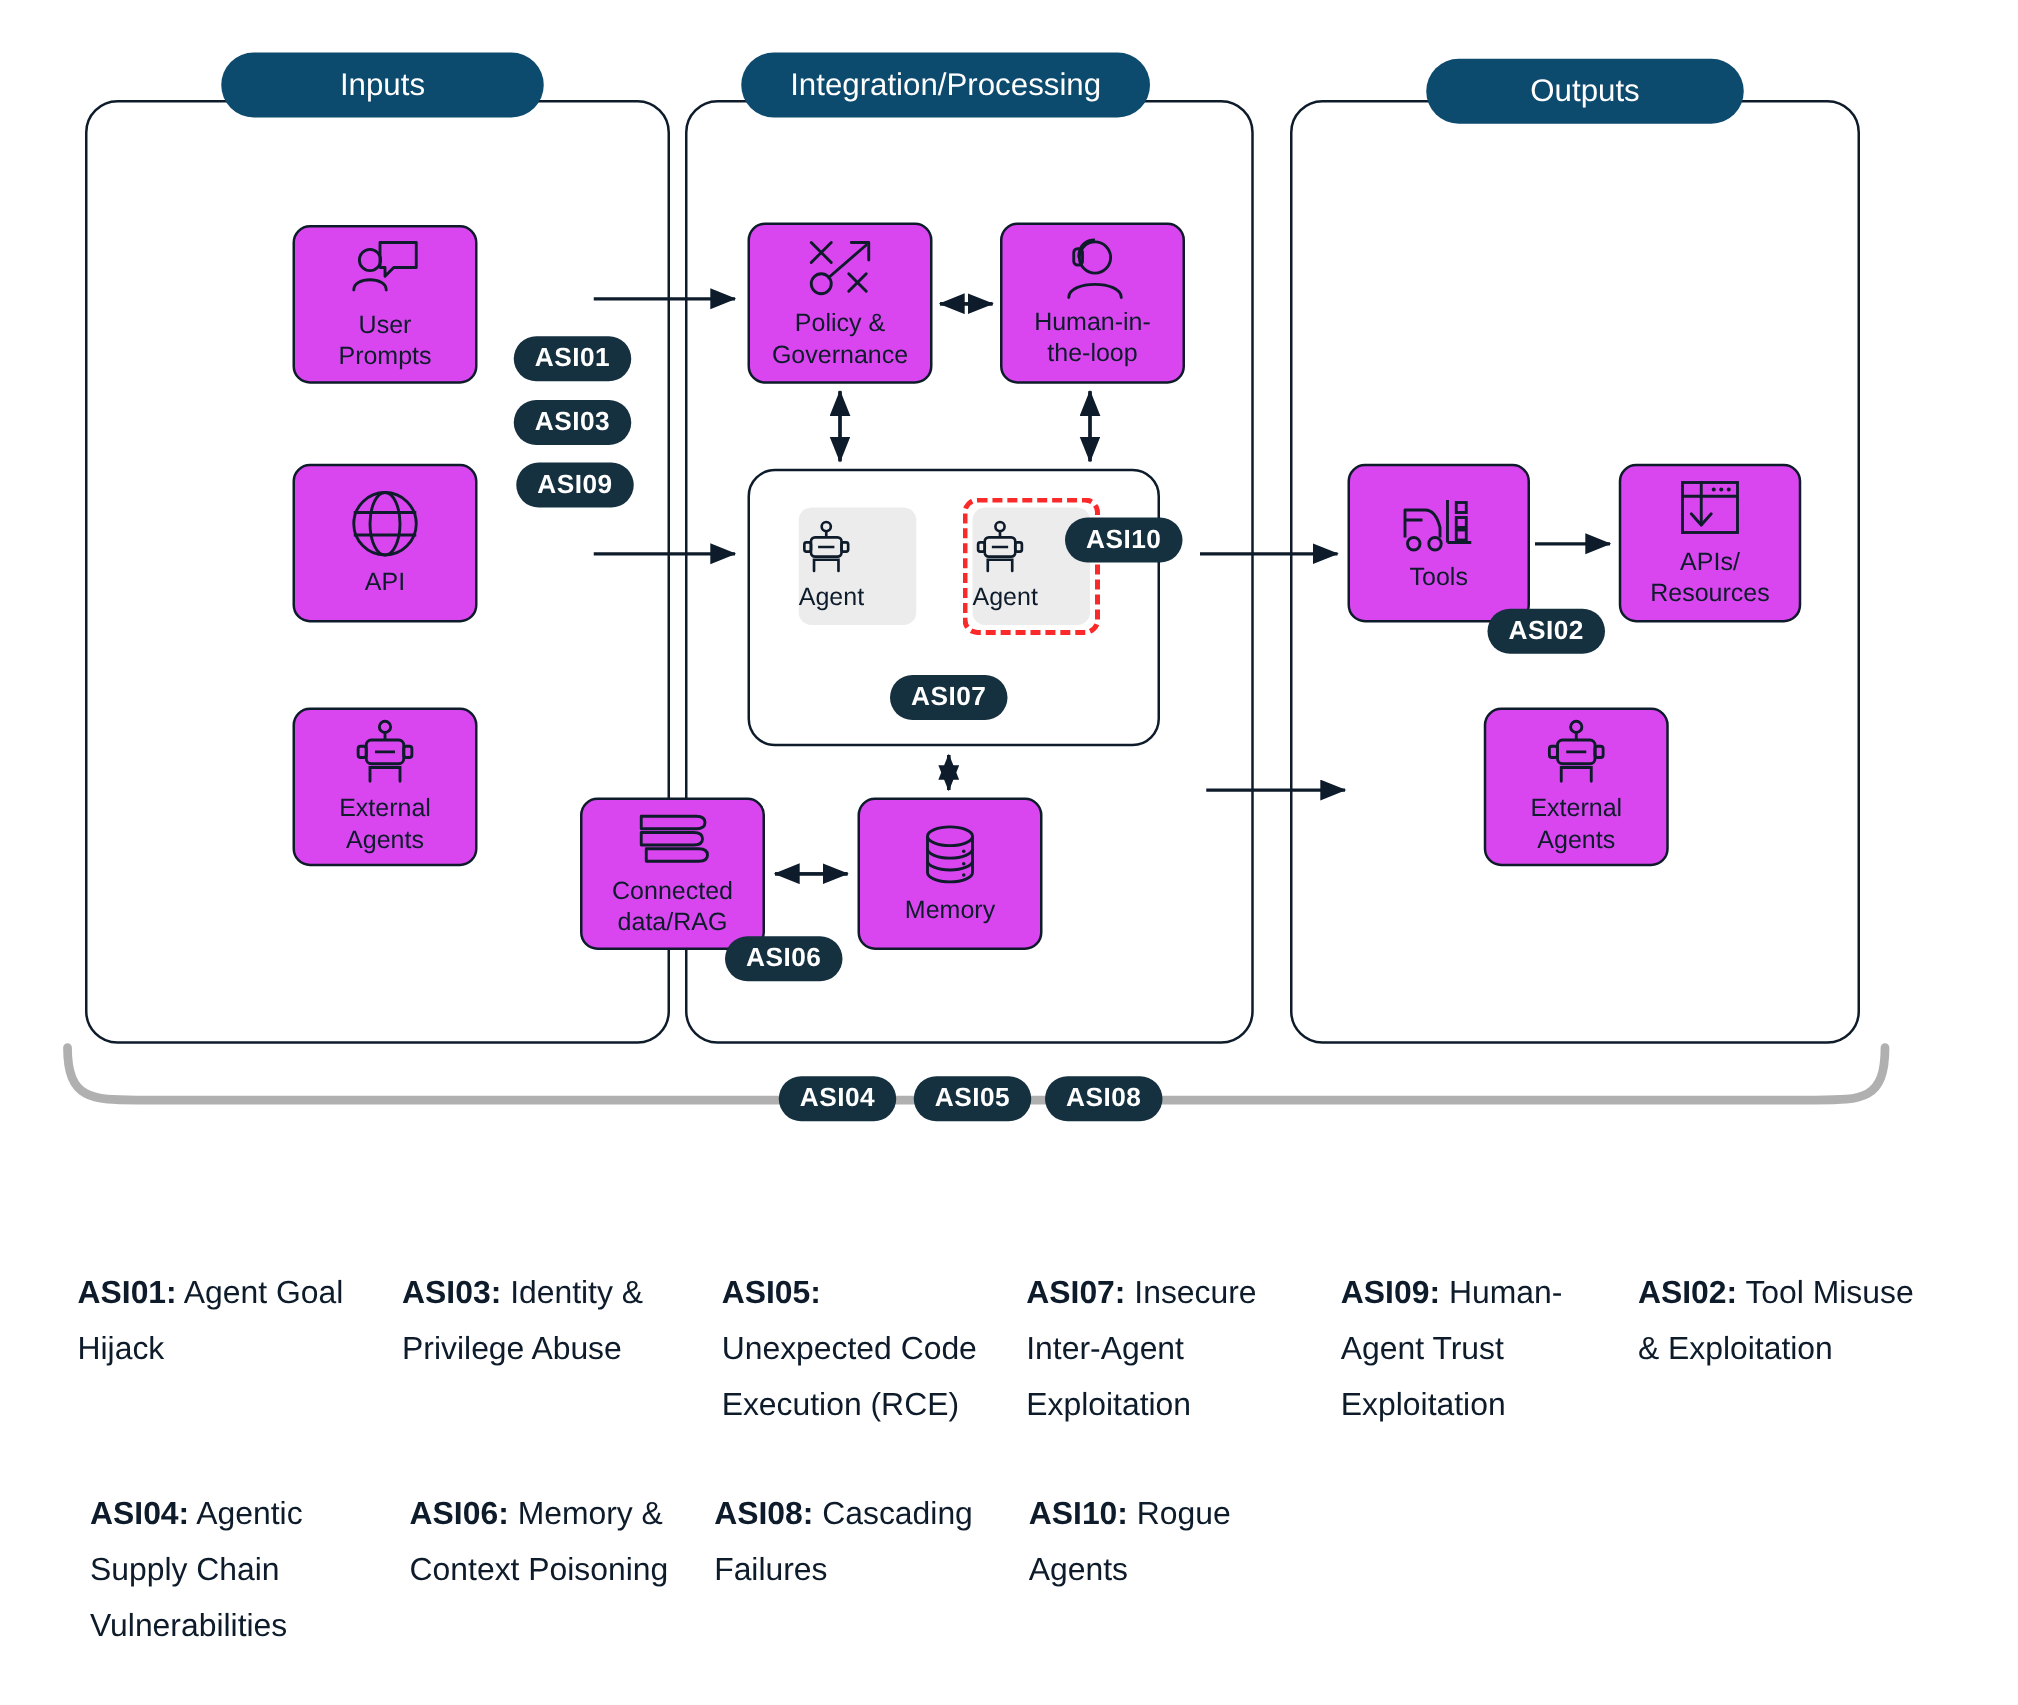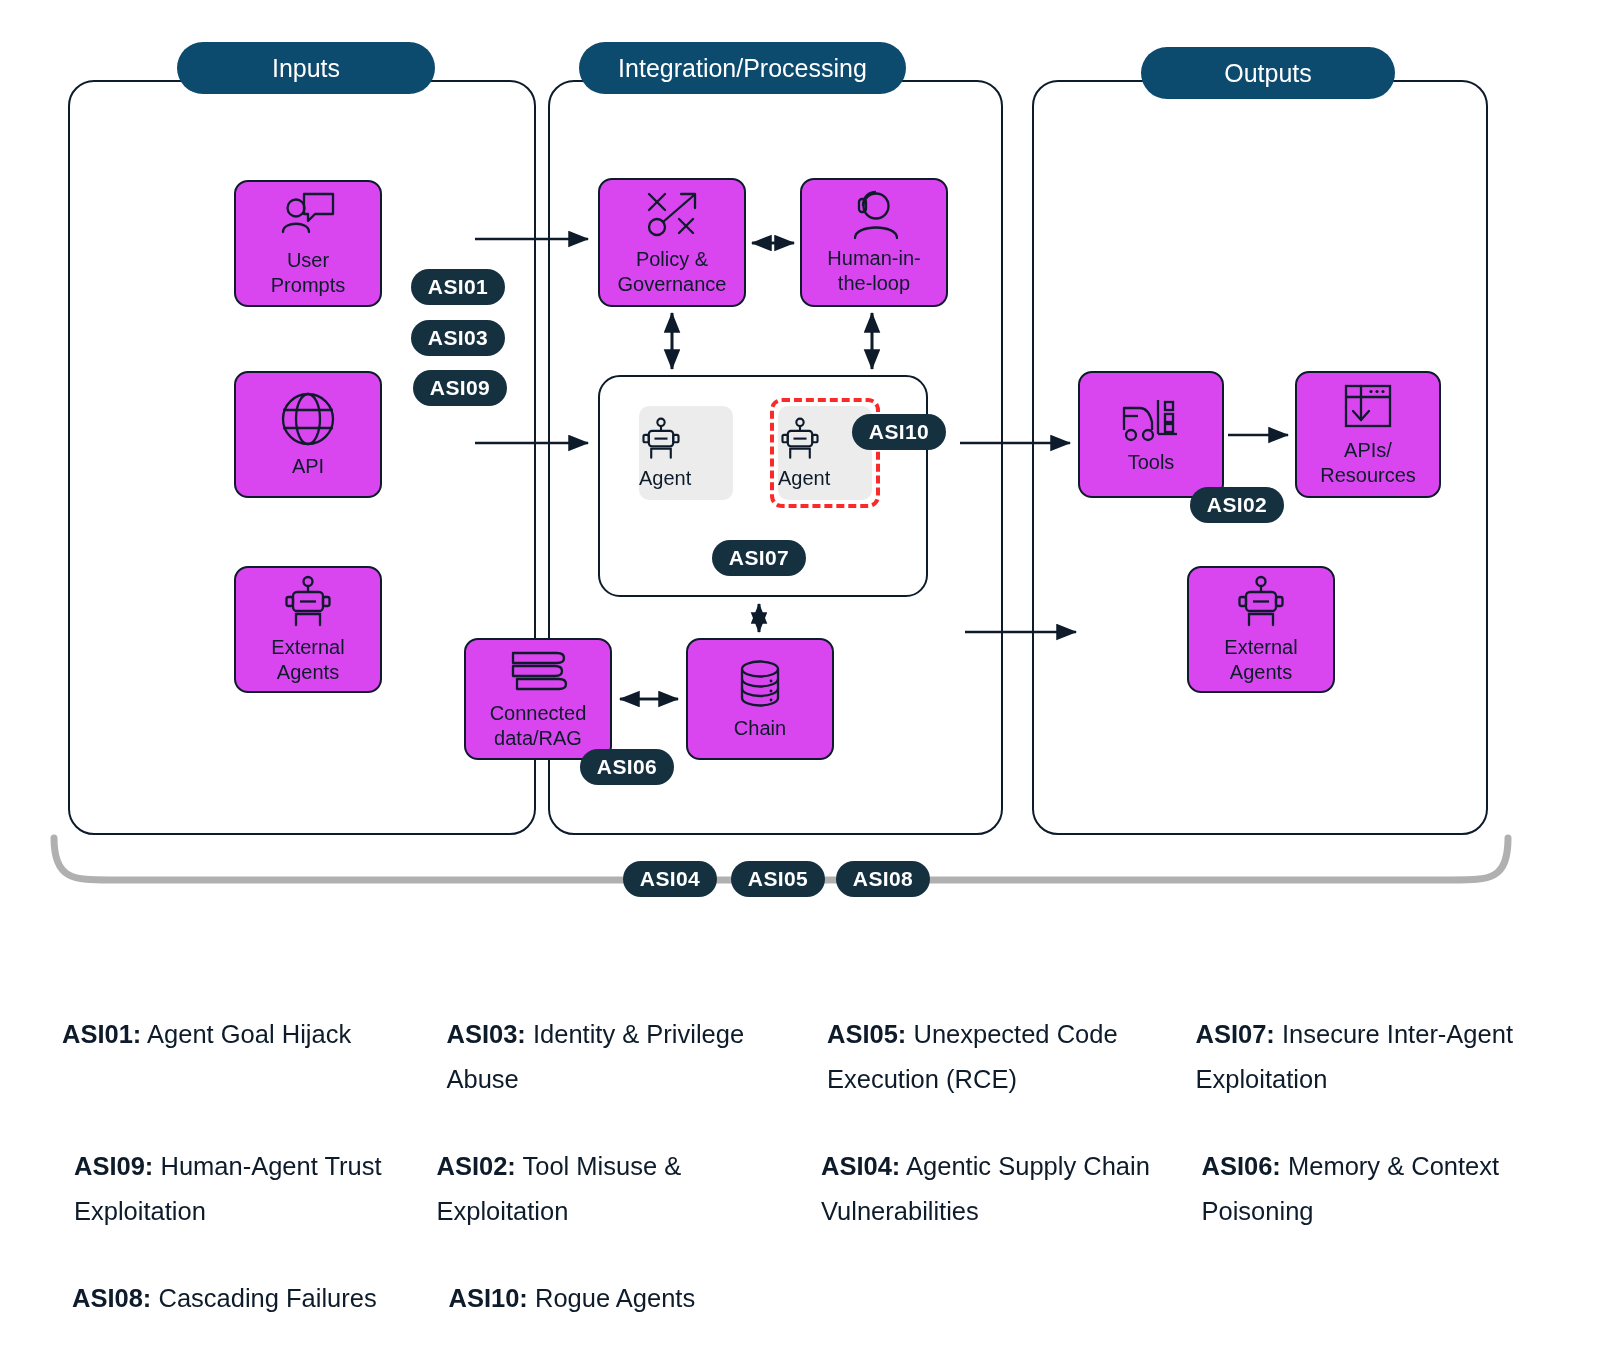"Integration/Processing" #title-processing { left: 579px -> 593px }
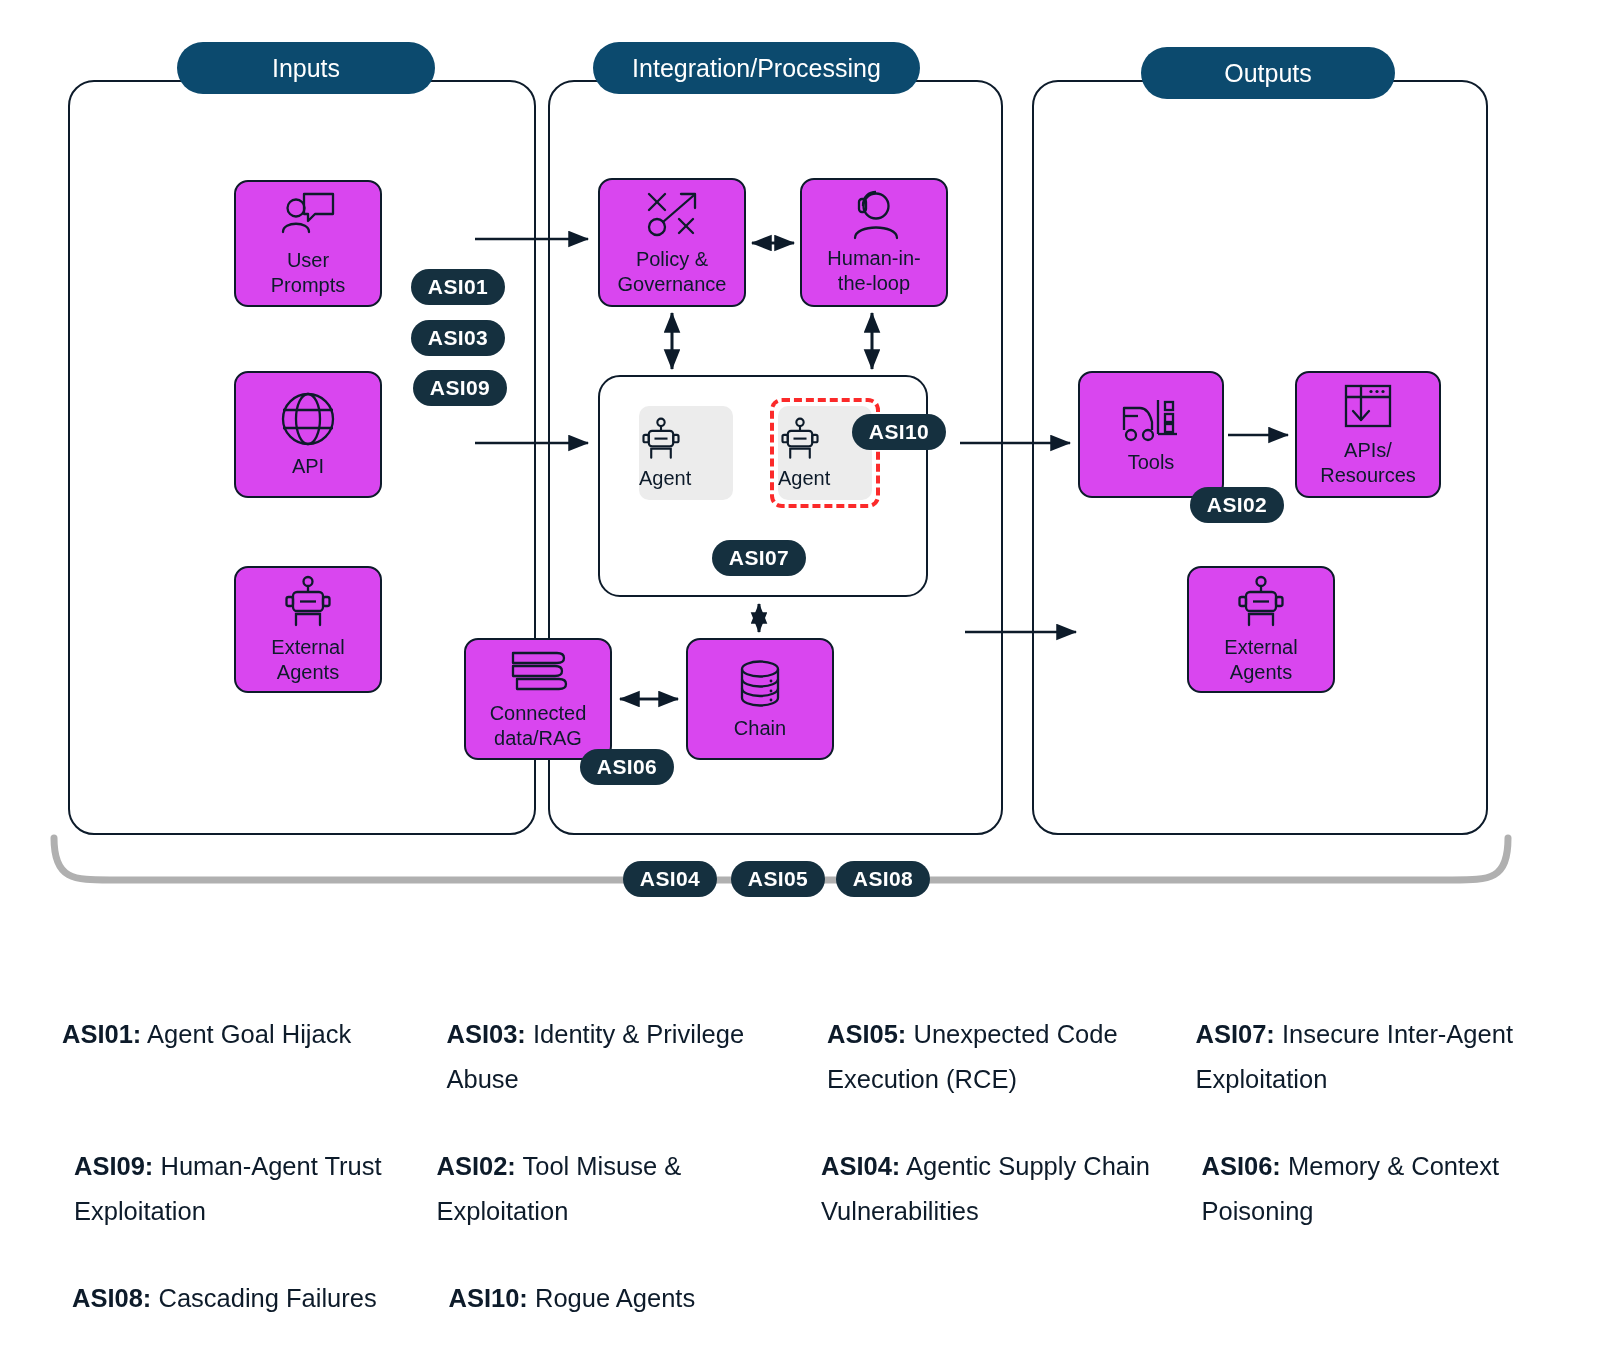"Chain" span.label { text: Chain -> Memory }
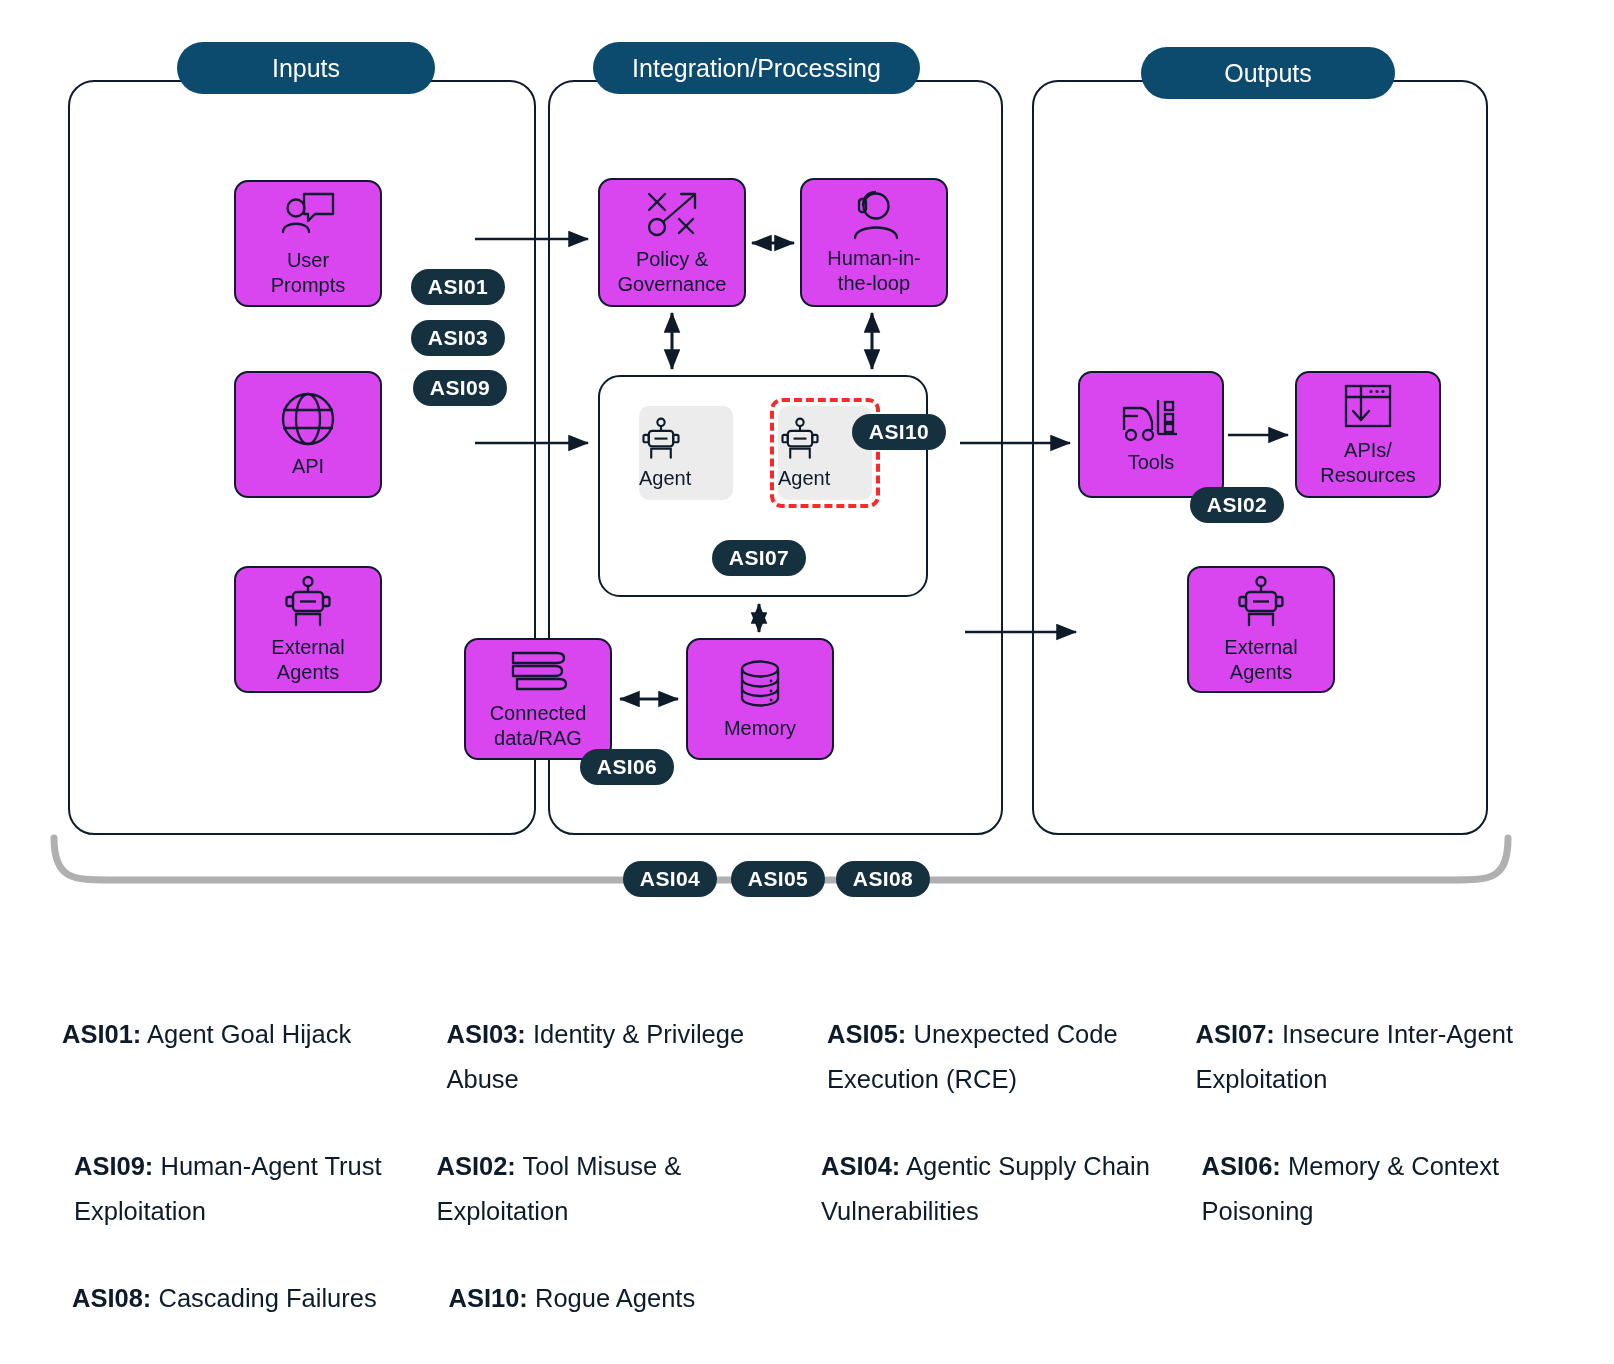"ASI01: Agent Goal Hijack" #legend { grid-template-columns: repeat(4, 1fr) -> repeat(6, 1fr) }
